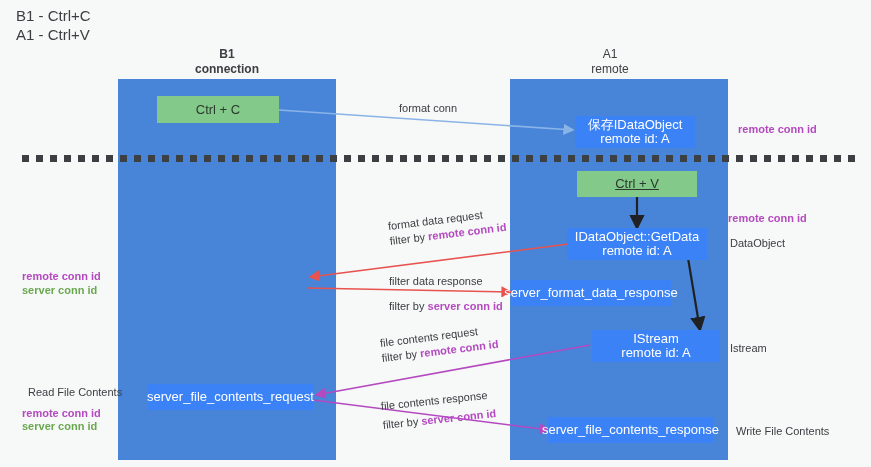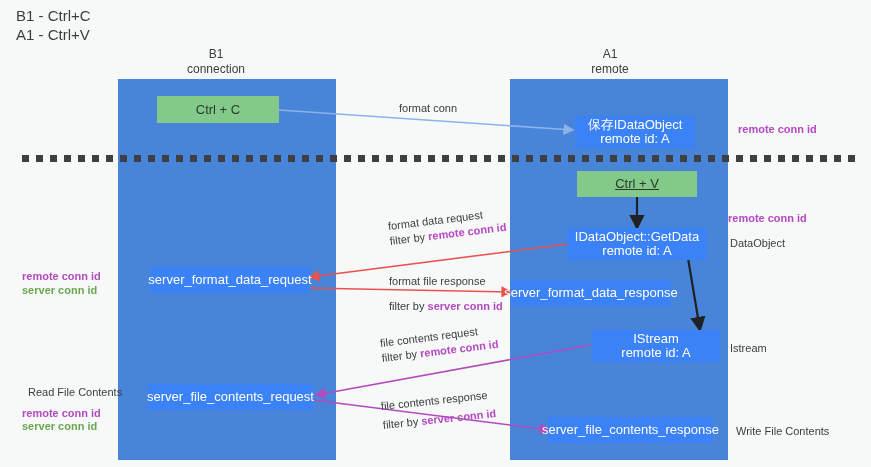"B1" div.col-header { font-weight: none -> bold; left: 116px -> 127px }
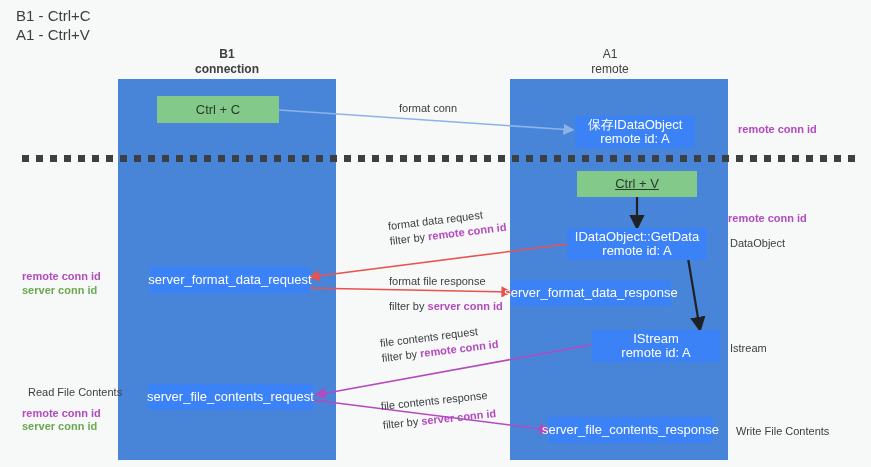"server_format_data_request" div.box { html: <div> <div>server_format_data_request</div> </div> -> none }
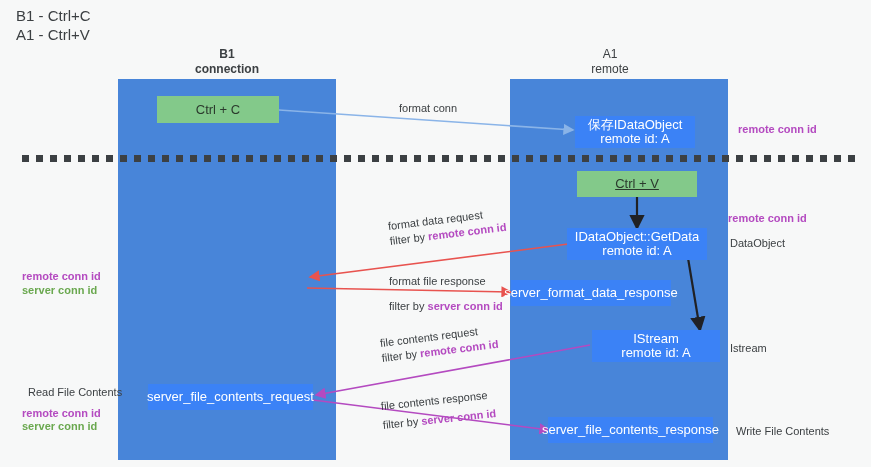"format file response" div { text: format file -> filter data }
